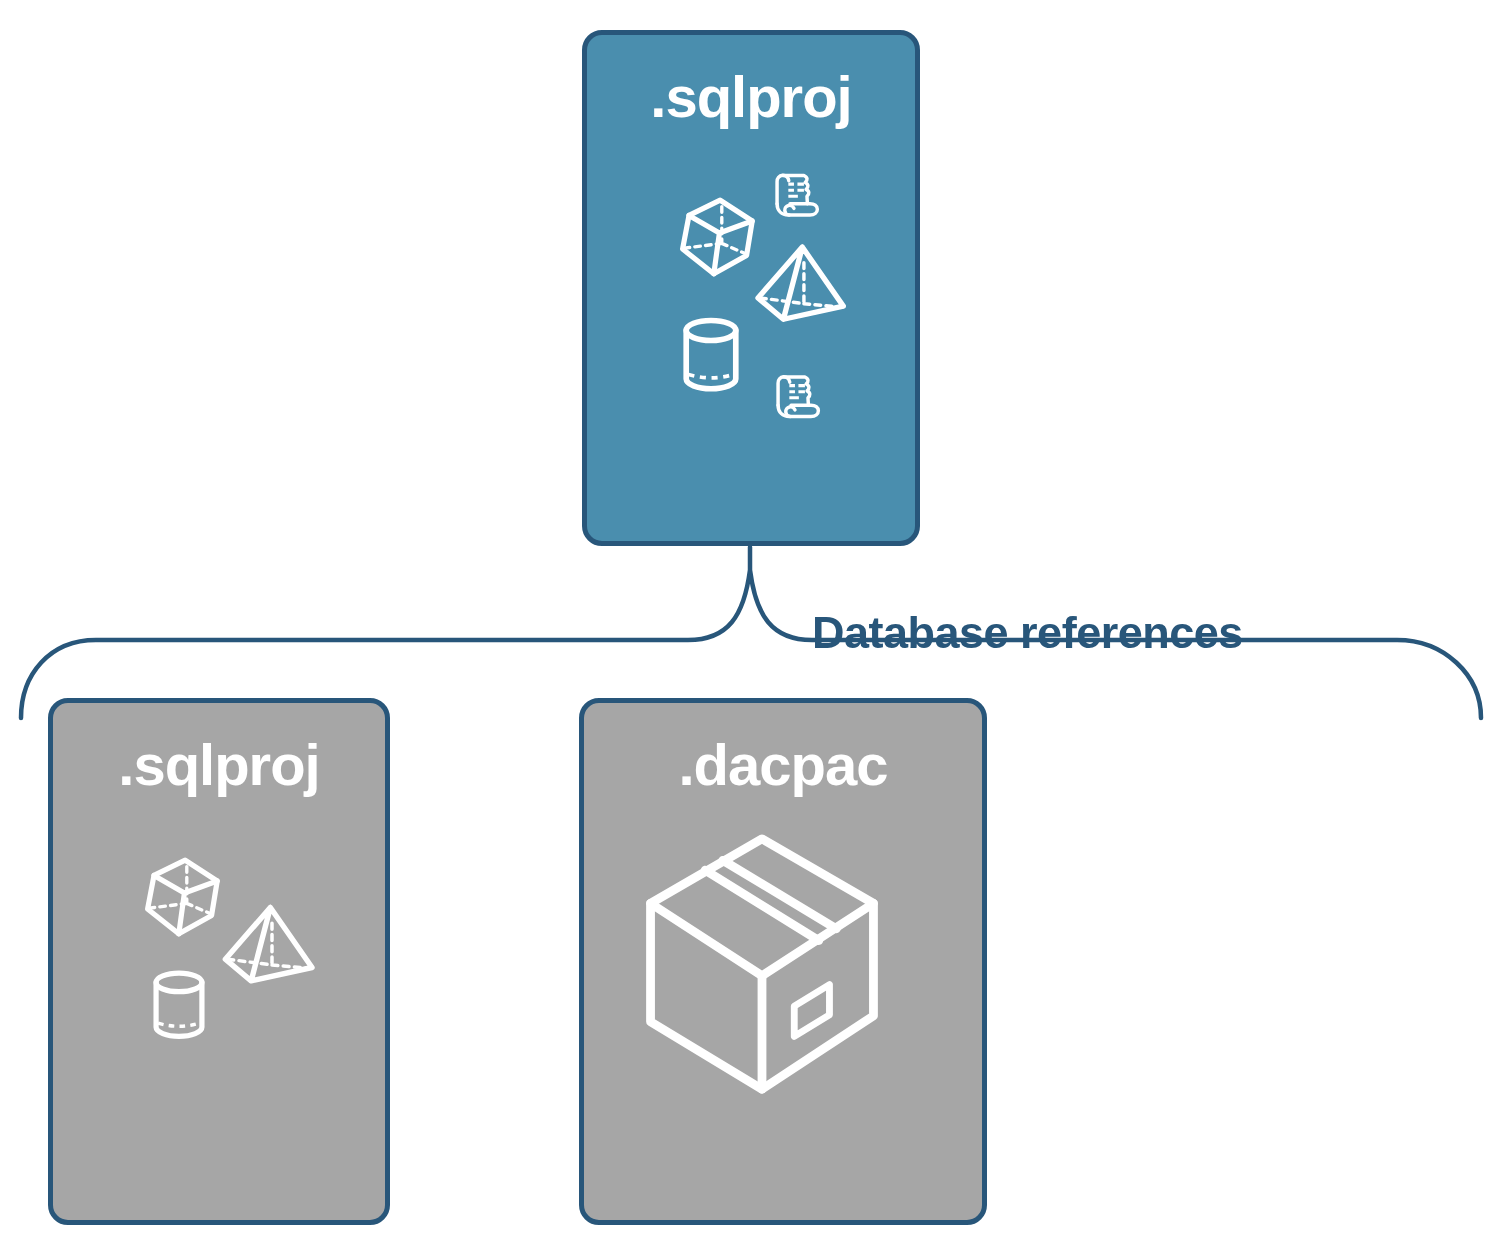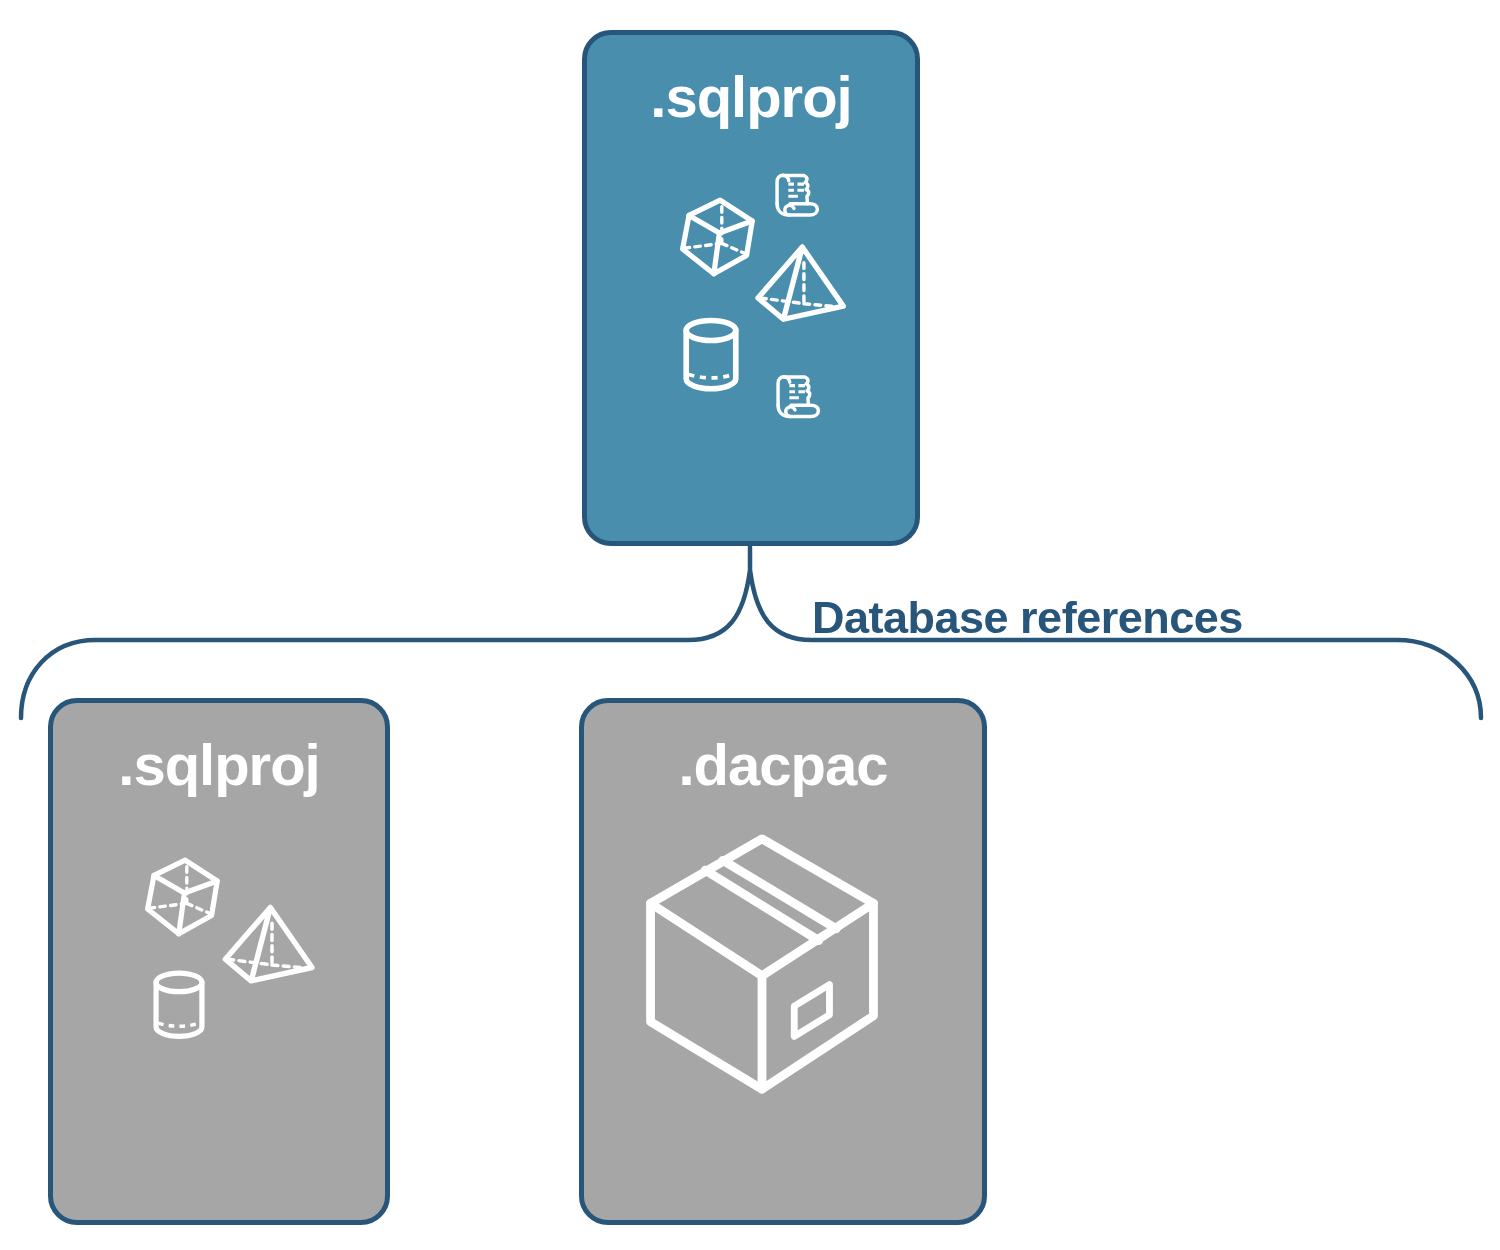".sqlproj" .node { border-radius: 29px -> 20px }
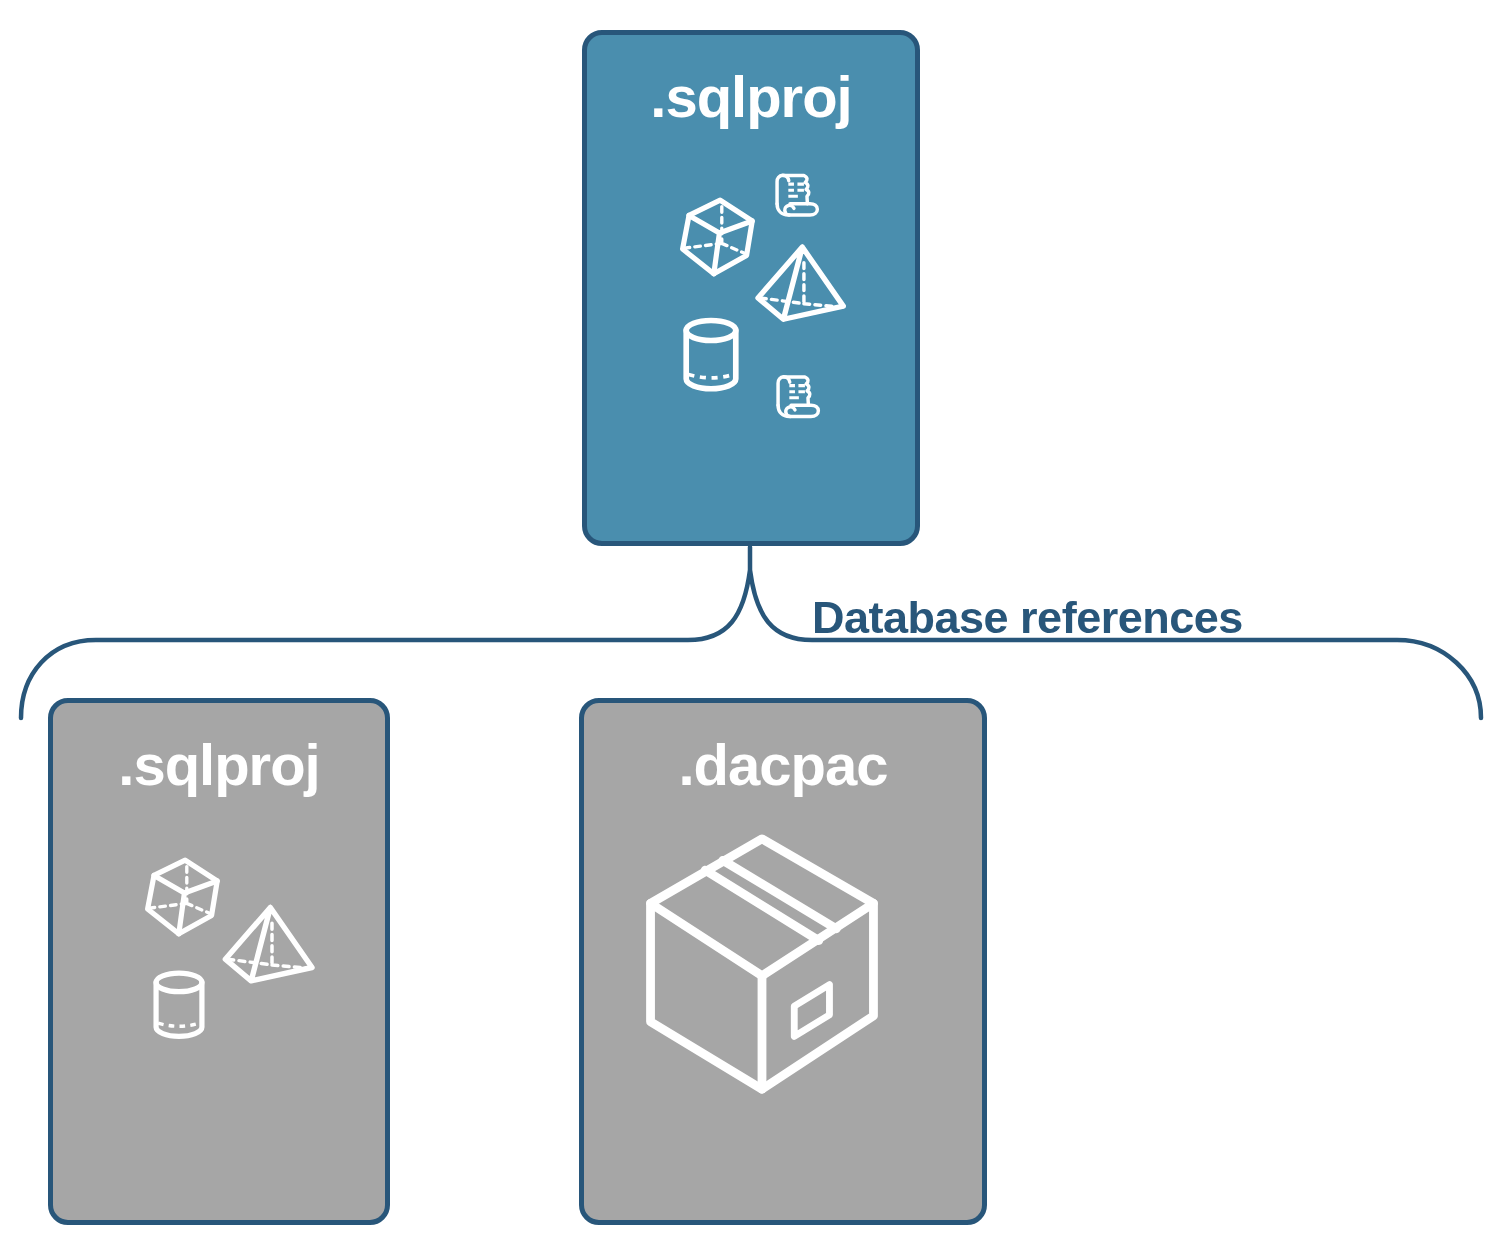"Database references" .connector-label { top: 592px -> 607px }
